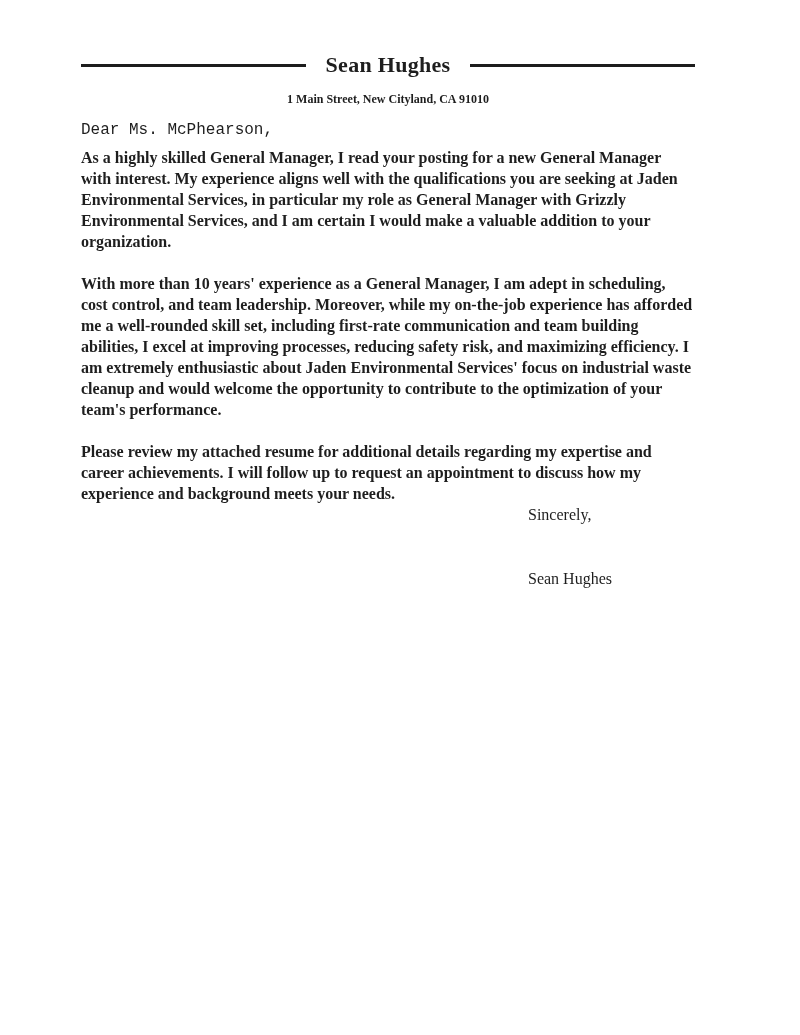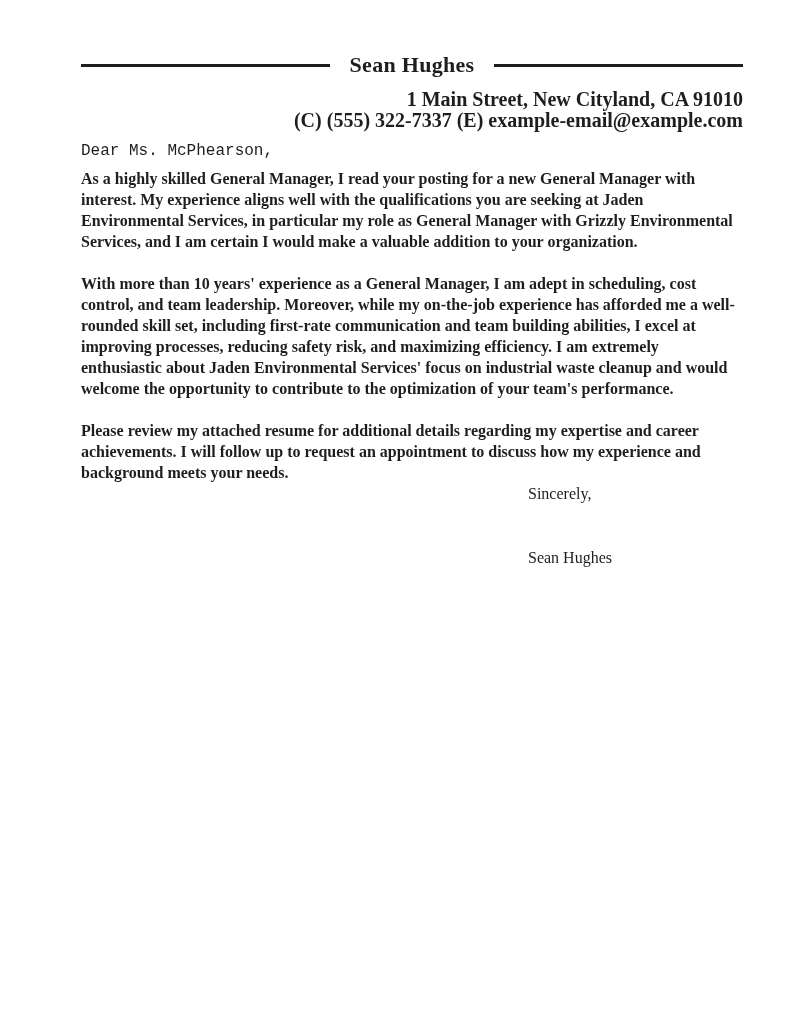"Sean Hughes" .page { padding: 52px 57px 0 81px -> 52px 105px 0 81px }
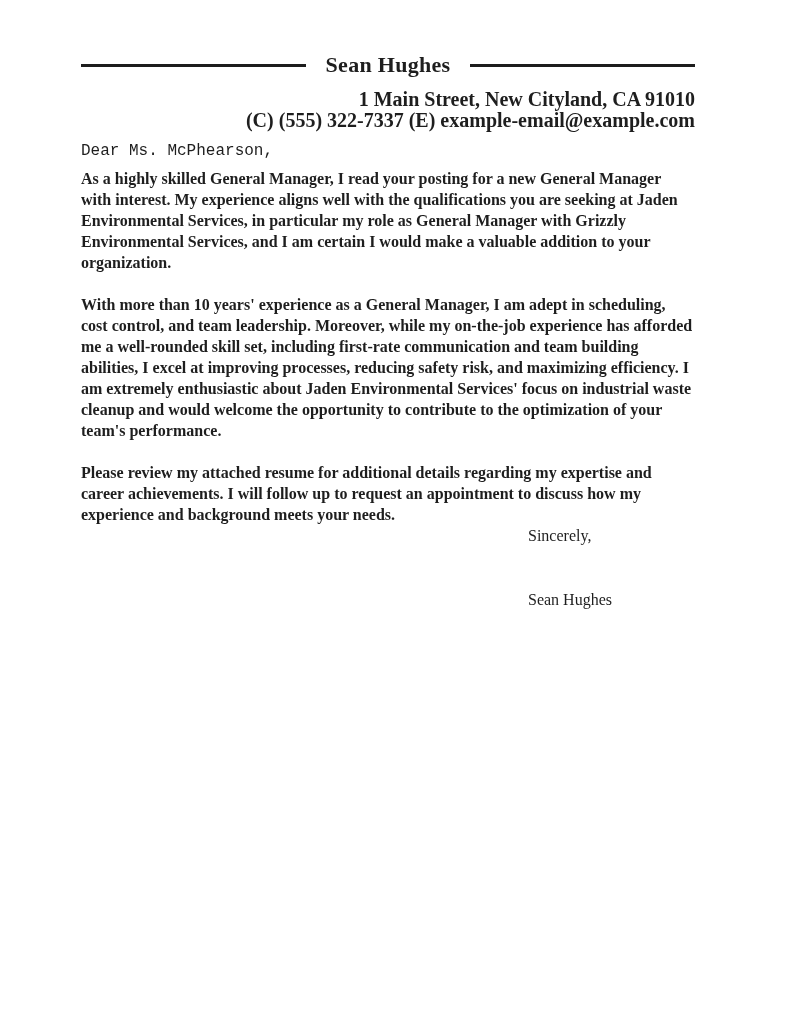"1 Main Street, New Cityland," .address, .contact { font-size: 20px -> 12px; text-align: right -> center }
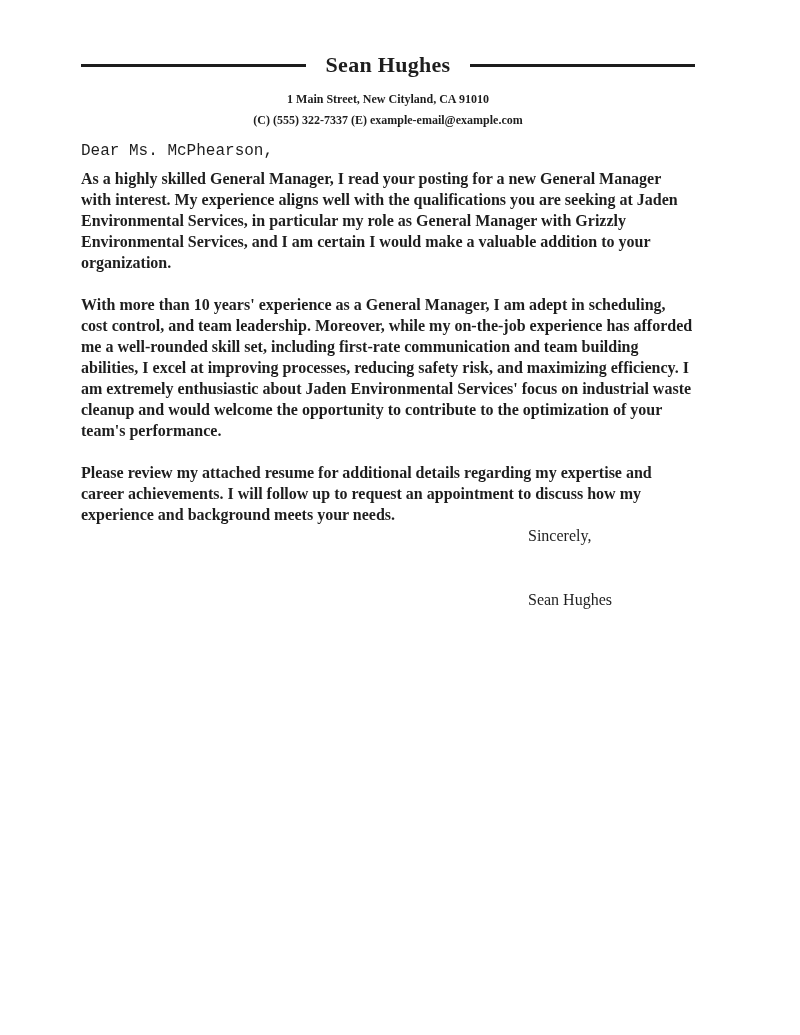"(C) (555) 322-7337 (E)" p.contact { html: <p>(C) (555) 322-7337 (E) example-email@example.com</p> -> none }
